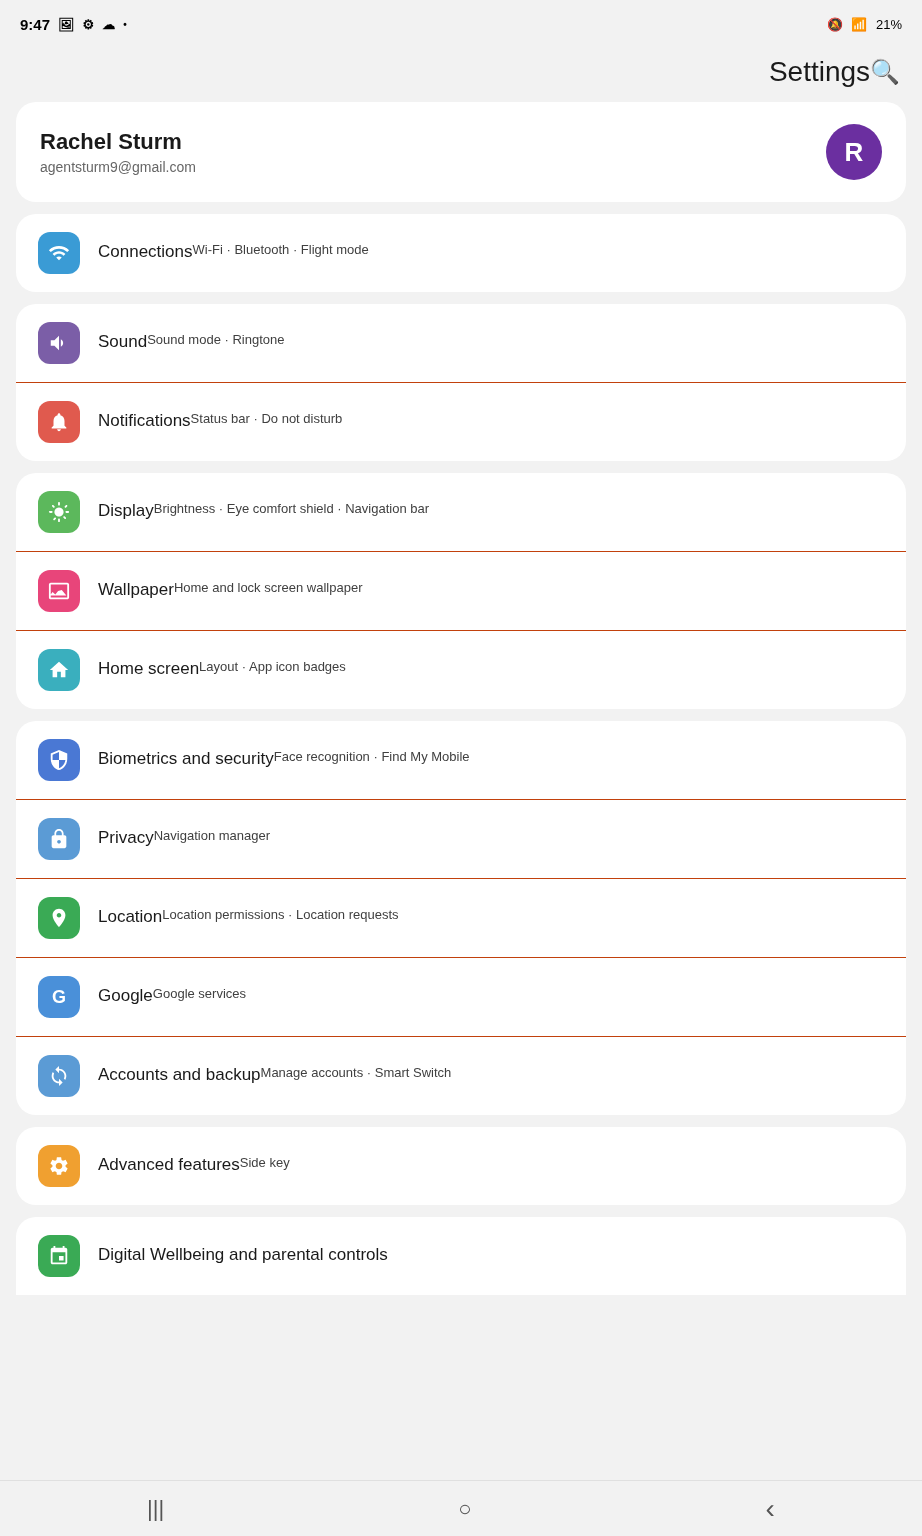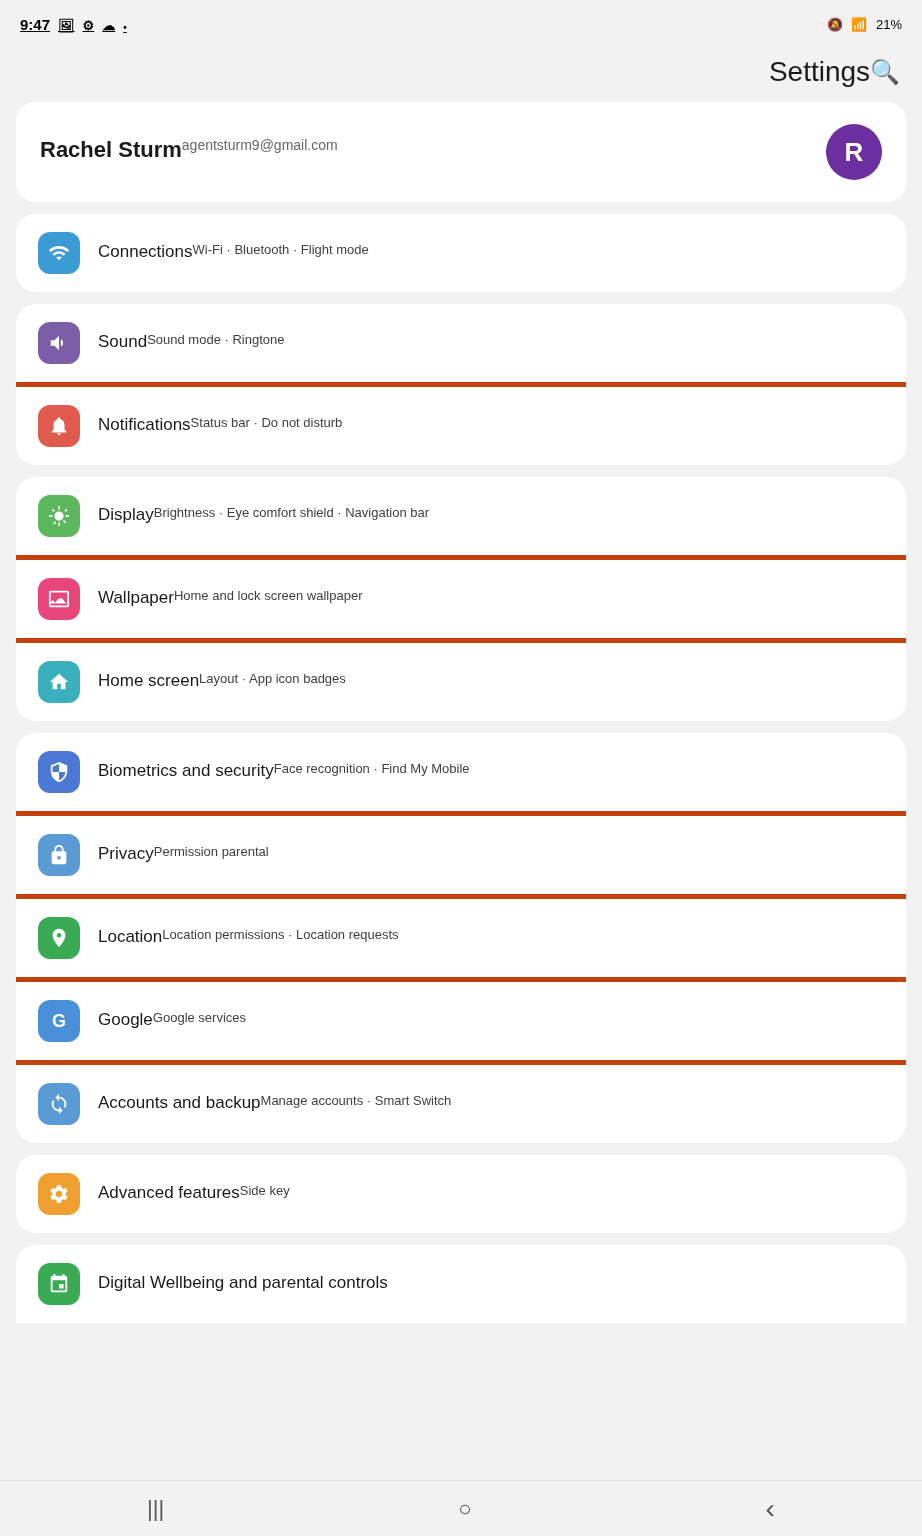"9:47" .status-left { align-items: flex-end -> center; text-decoration: underline -> none }
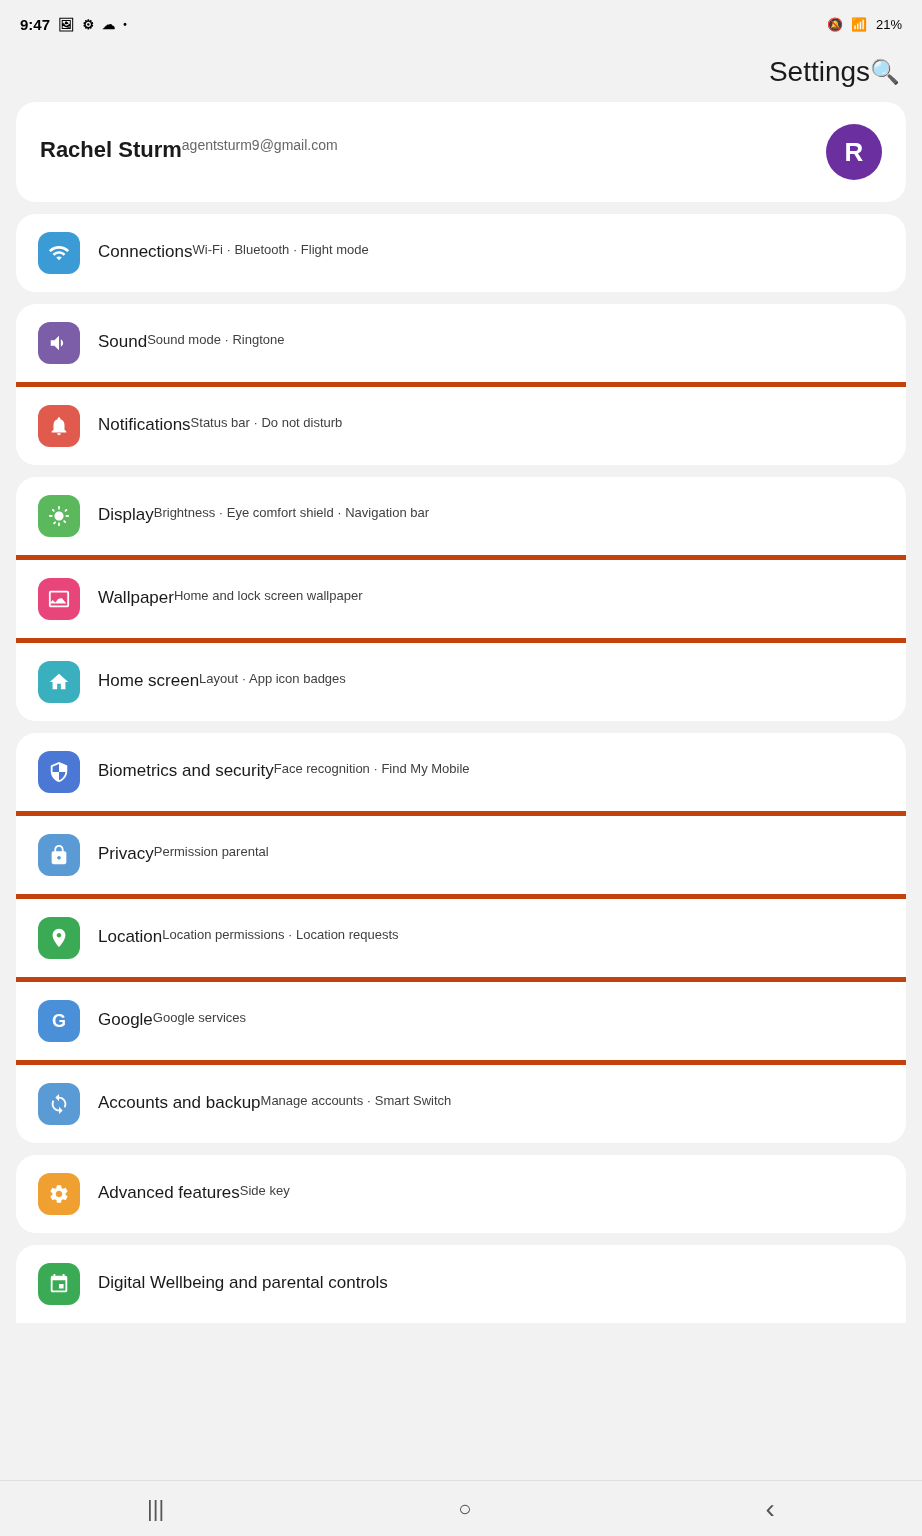"Rachel Sturm" .profile-info { flex-direction: row -> column }
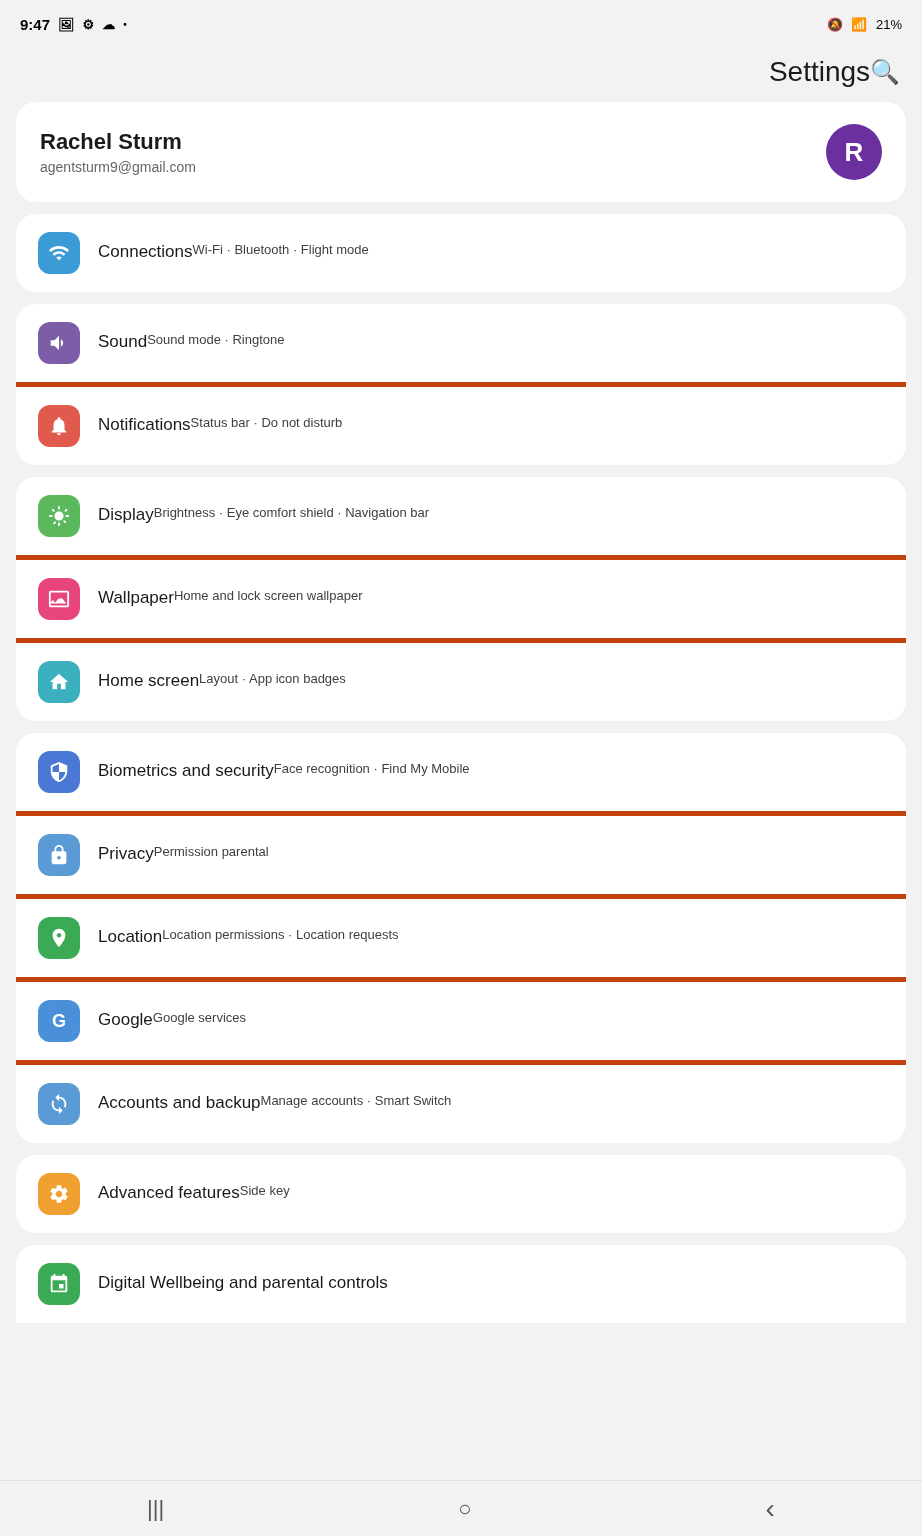"Sound" .settings-item { border-bottom: 5px solid #c2410c -> 1px solid #c2410c }
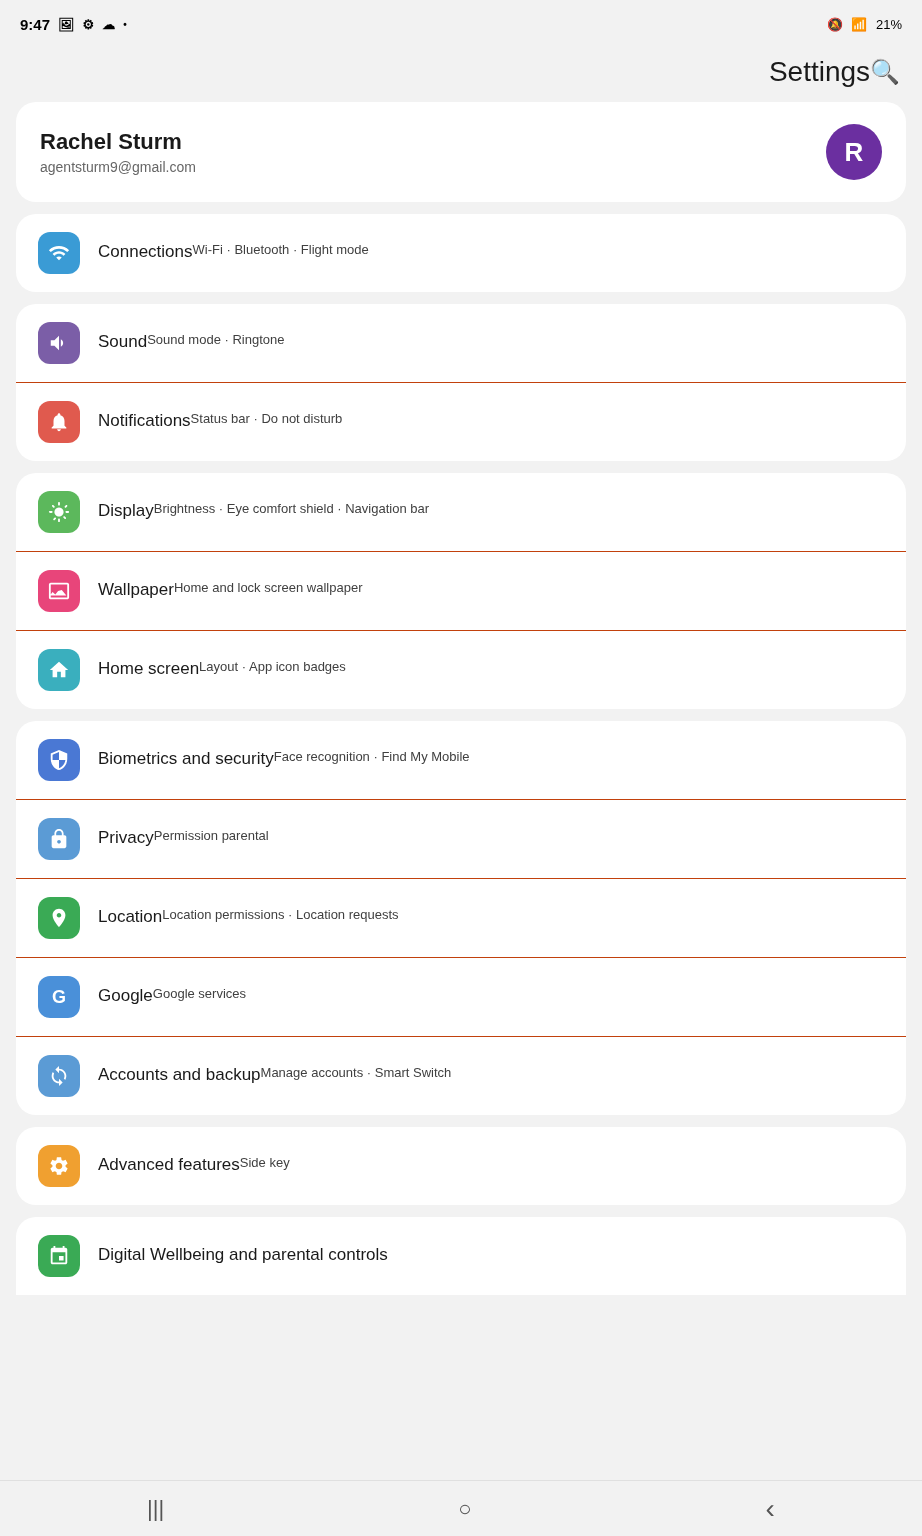"Permission parental" span.item-subtitle { text: Permission parental -> Navigation manager }
